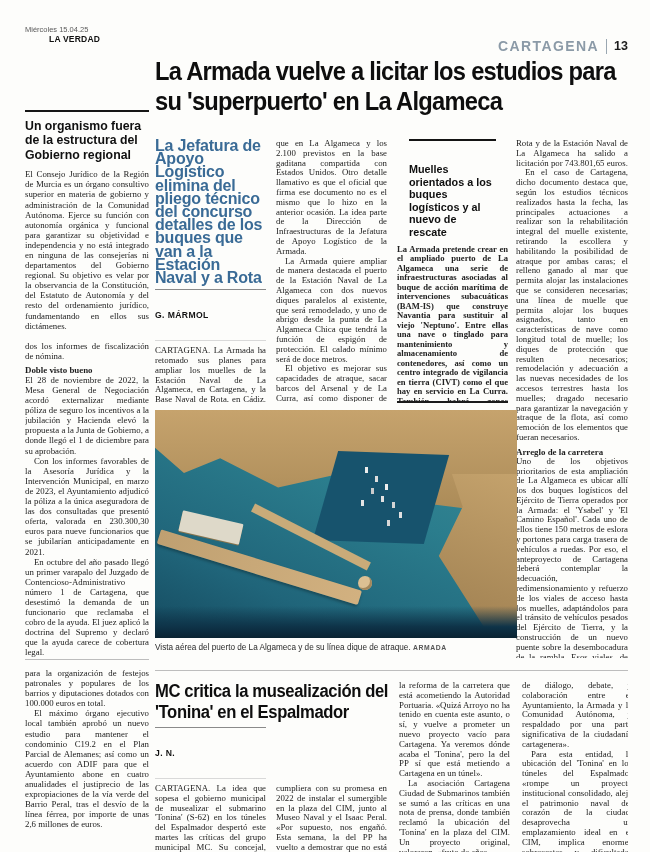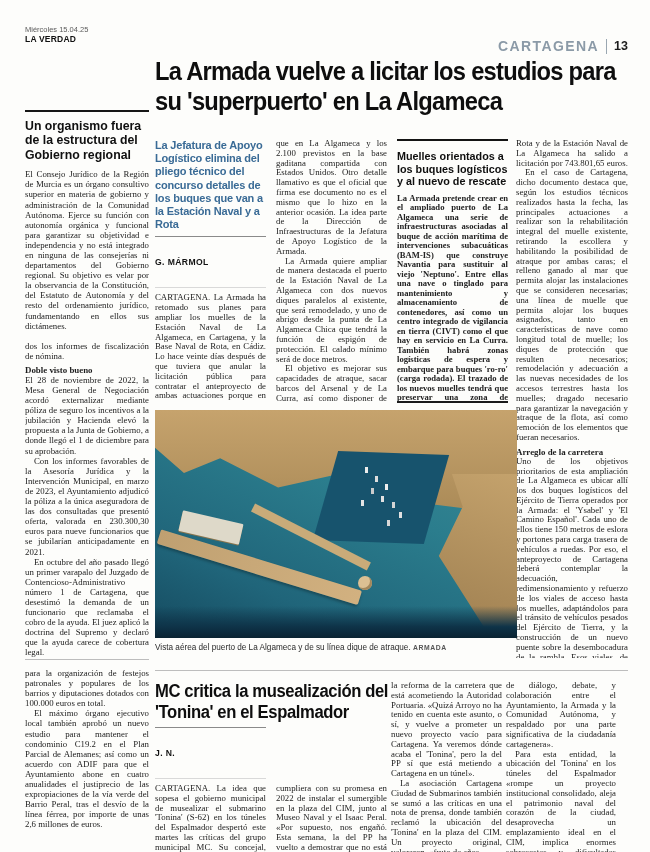"LA VERDAD" .hdr-masthead { margin-left: none -> 24px }
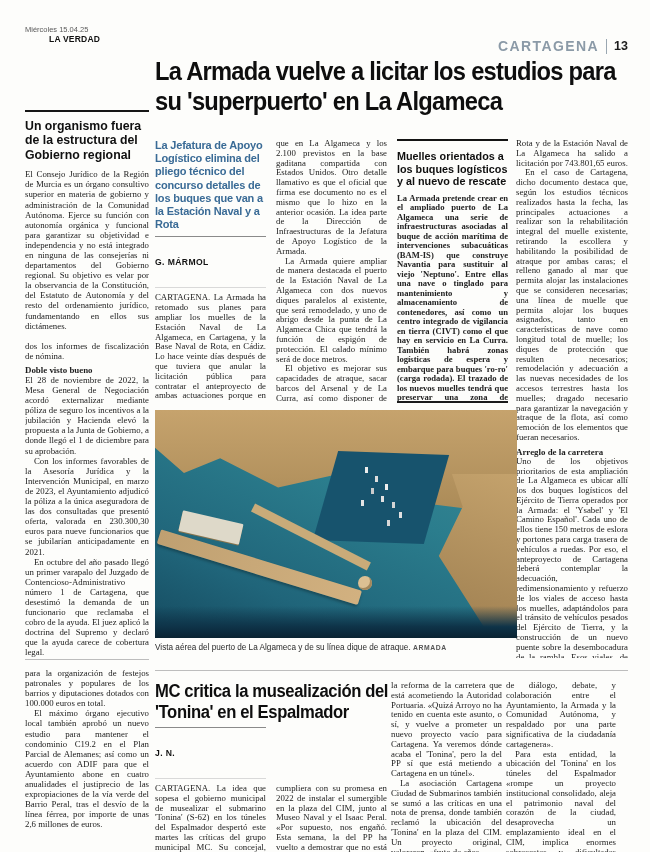"La Jefatura de Apoyo Logístico" .standfirst { font-size: 11px -> 16px }
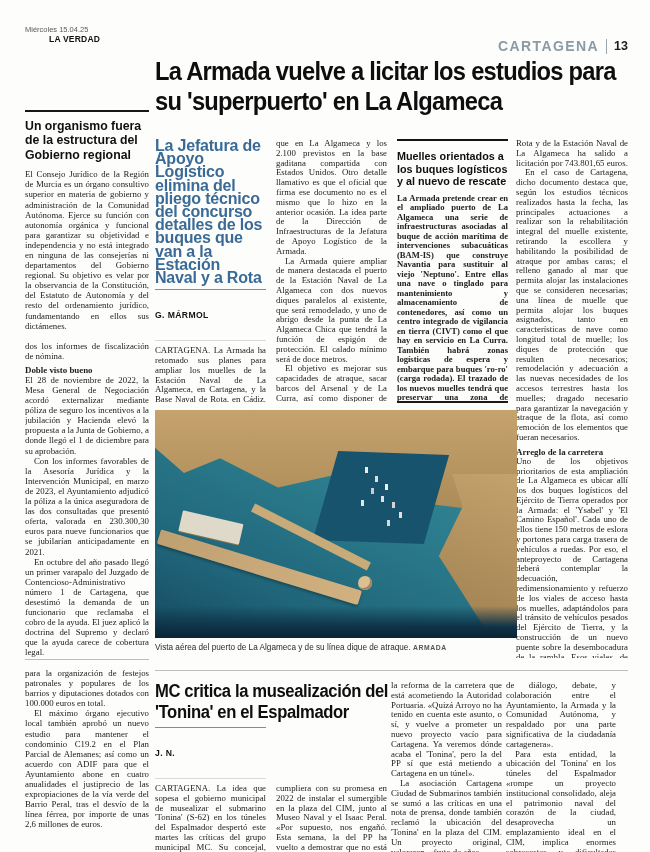"Muelles orientados a los buques" .sb-head { margin: 0 0 6px -> 0 12px 6px; padding-top: 9px -> 22px }
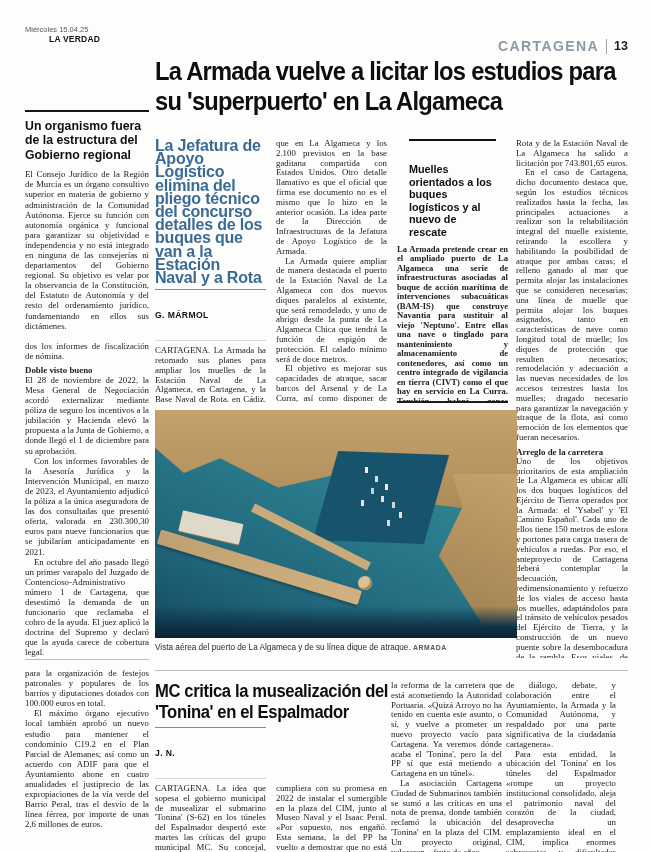"MC critica la musealización del" .bottom { column-gap: 4px -> 12px }
